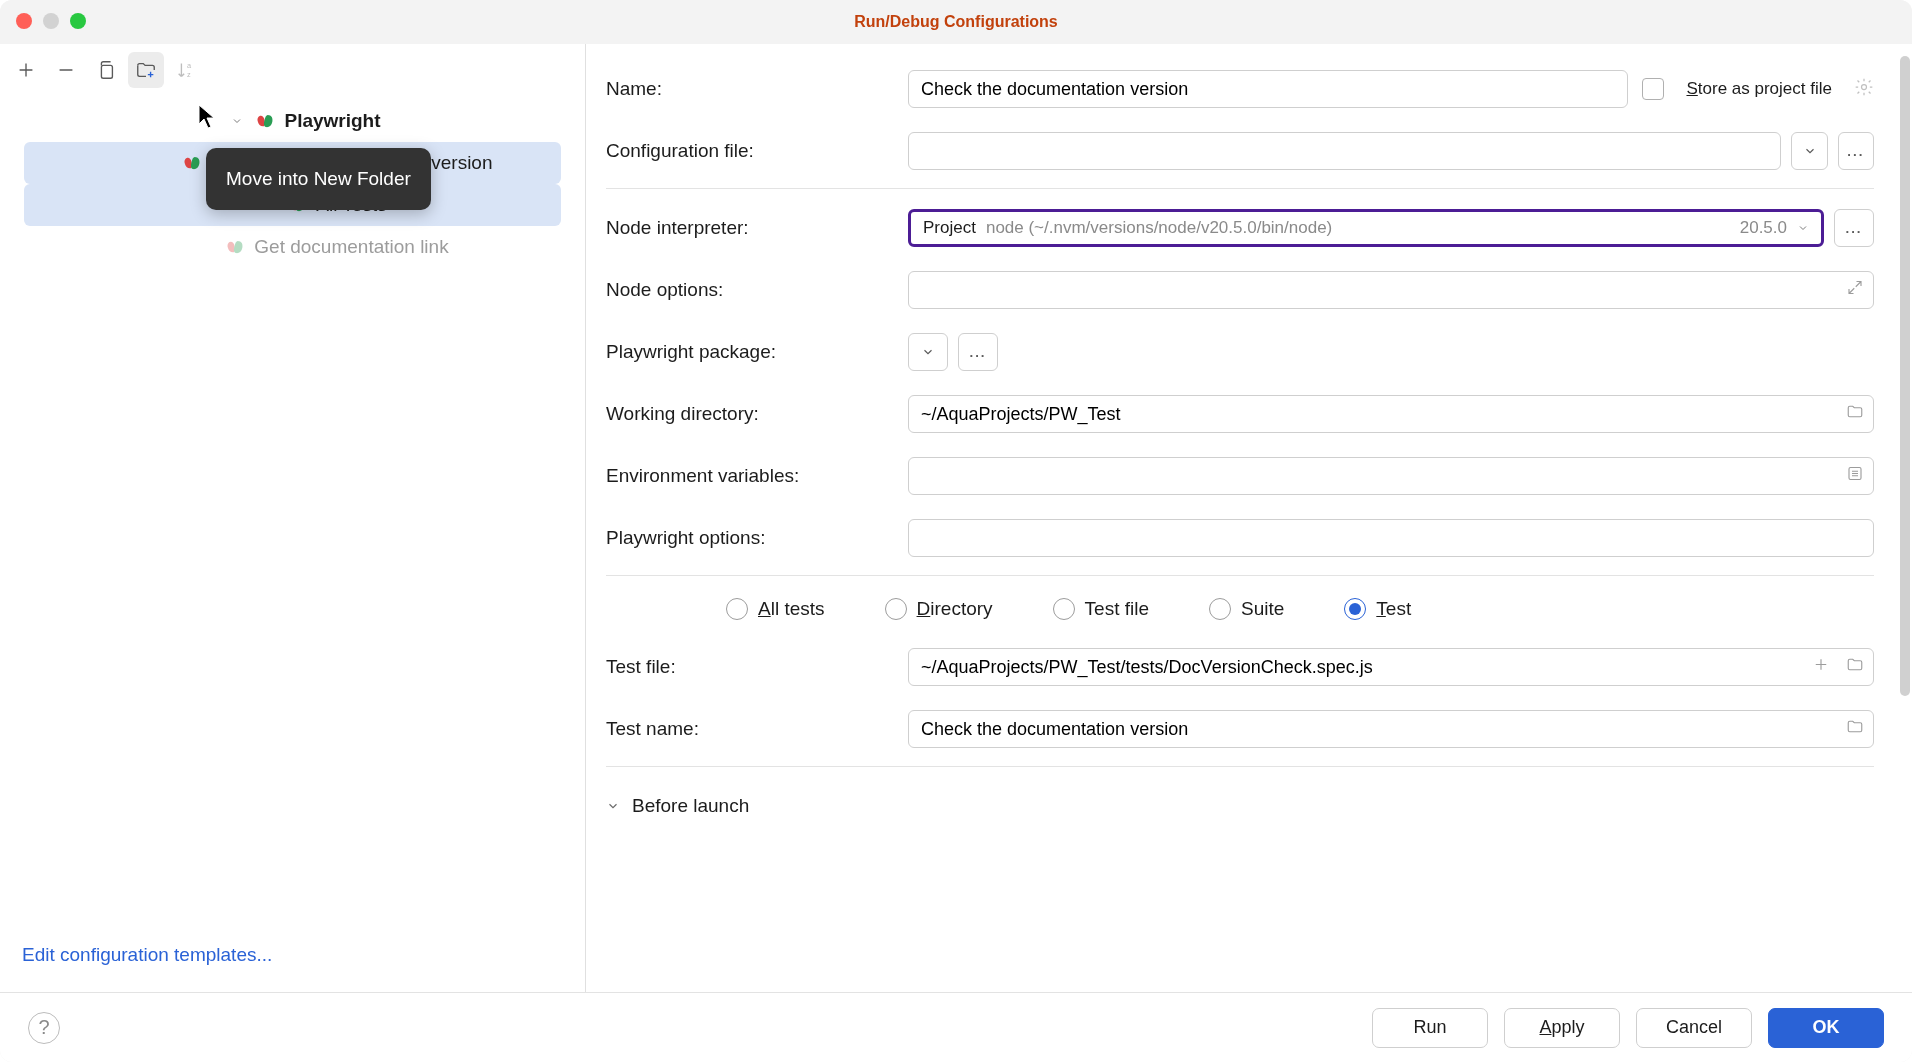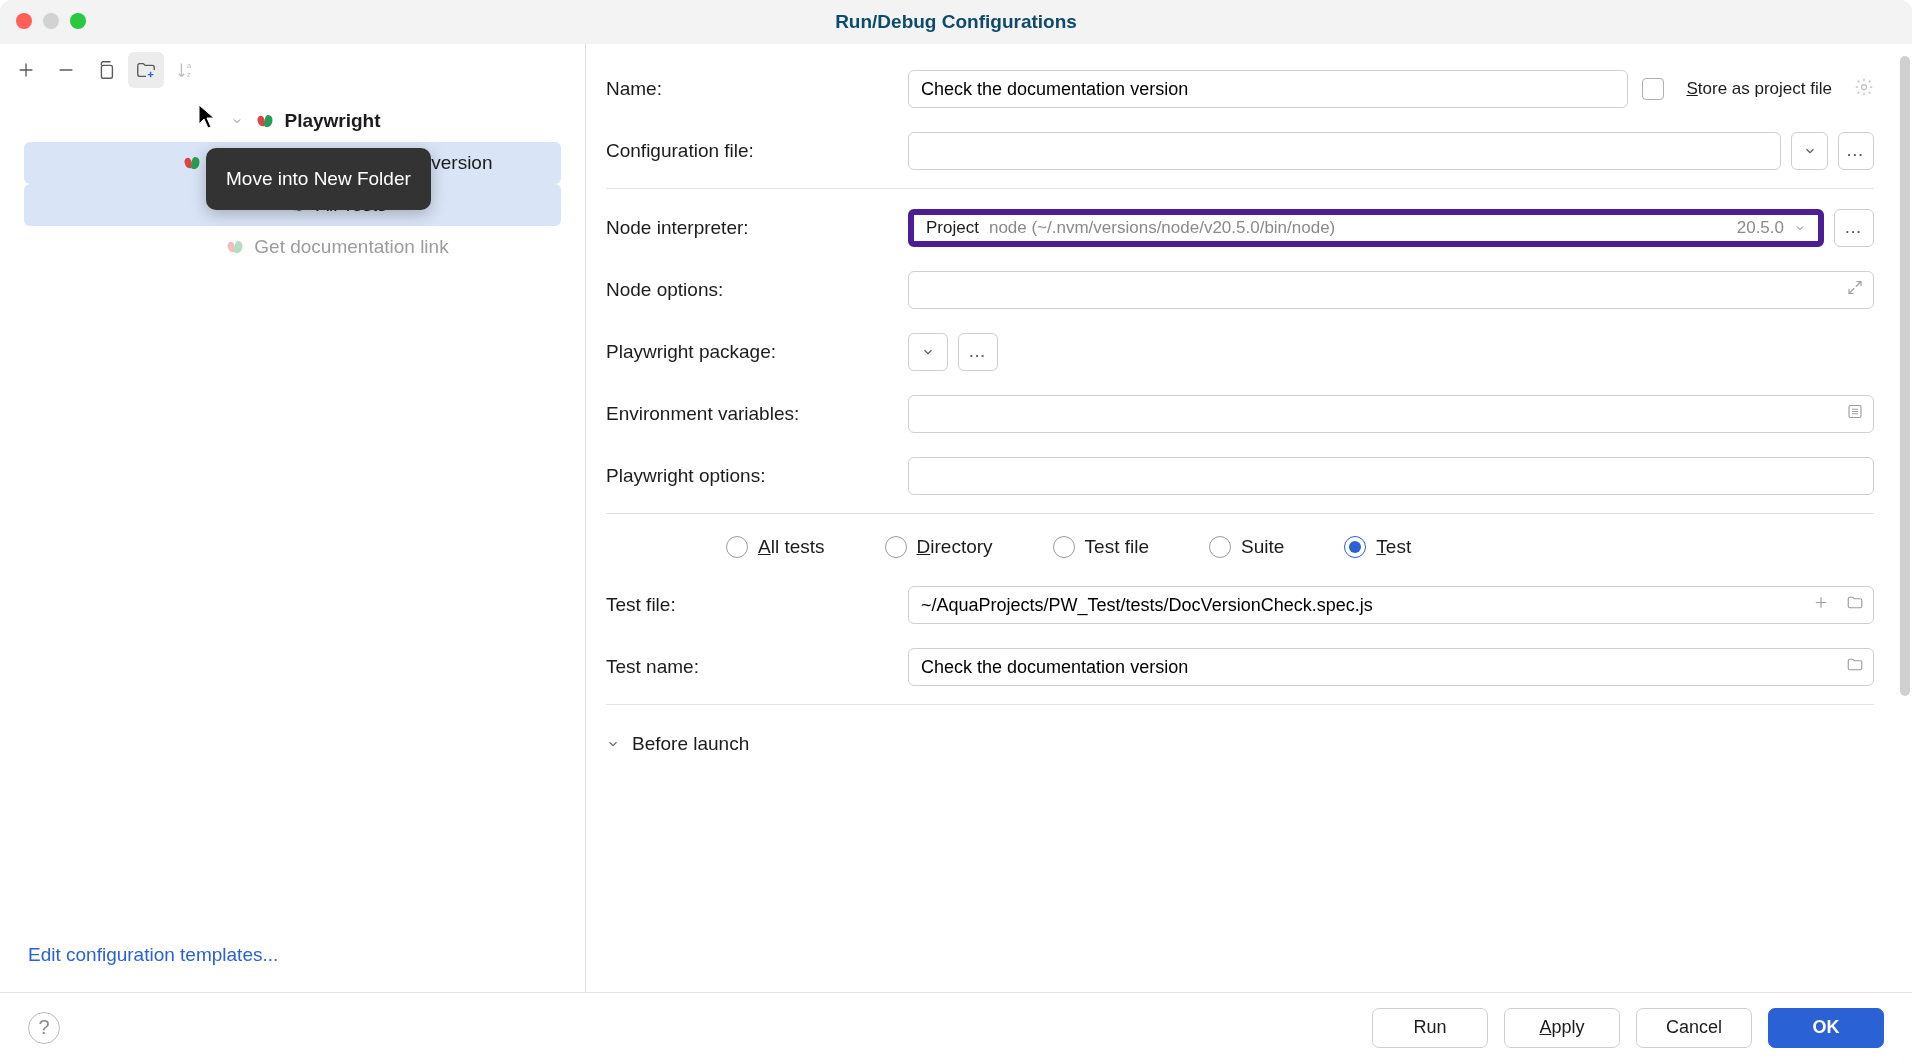"Run/Debug Configurations" .title { color: #0c4a6e -> #c2410c; font-size: 19px -> 16px }
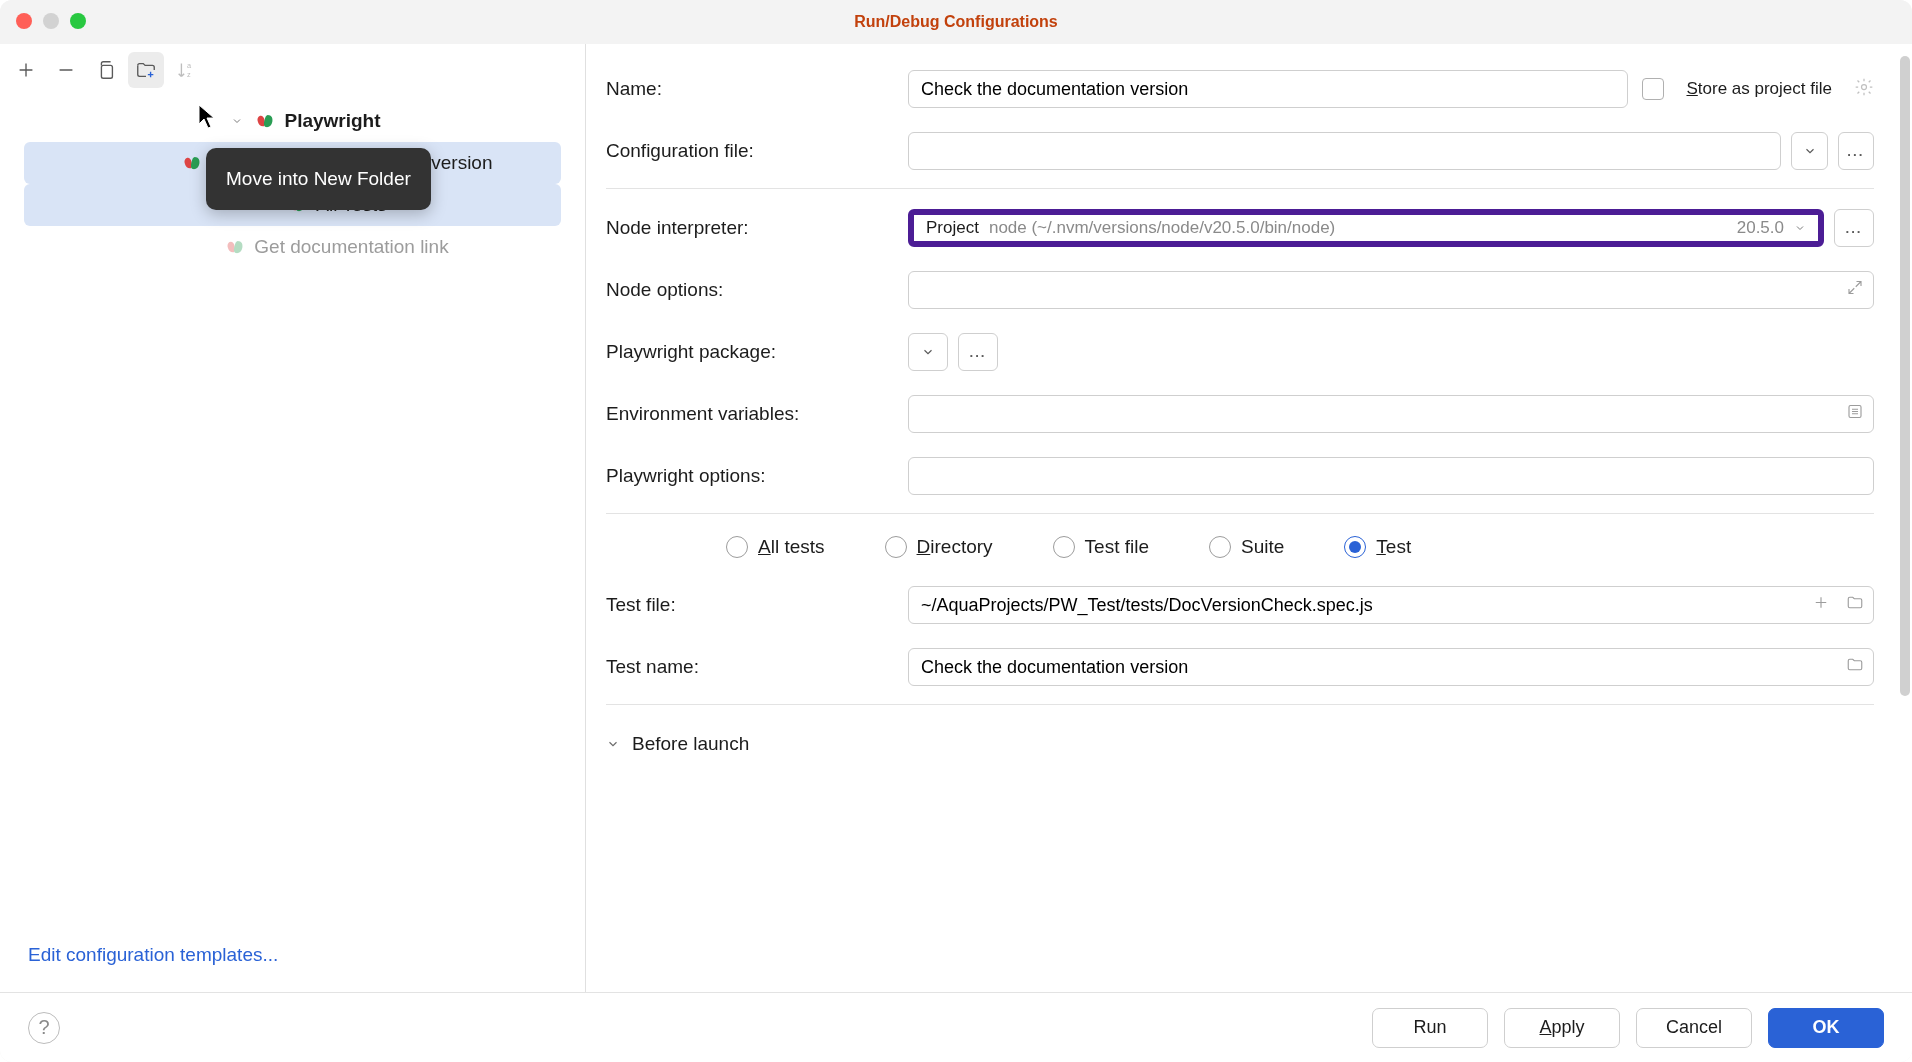"Project" .combo { border: 6px solid #4c1d95 -> 3px solid #4c1d95 }
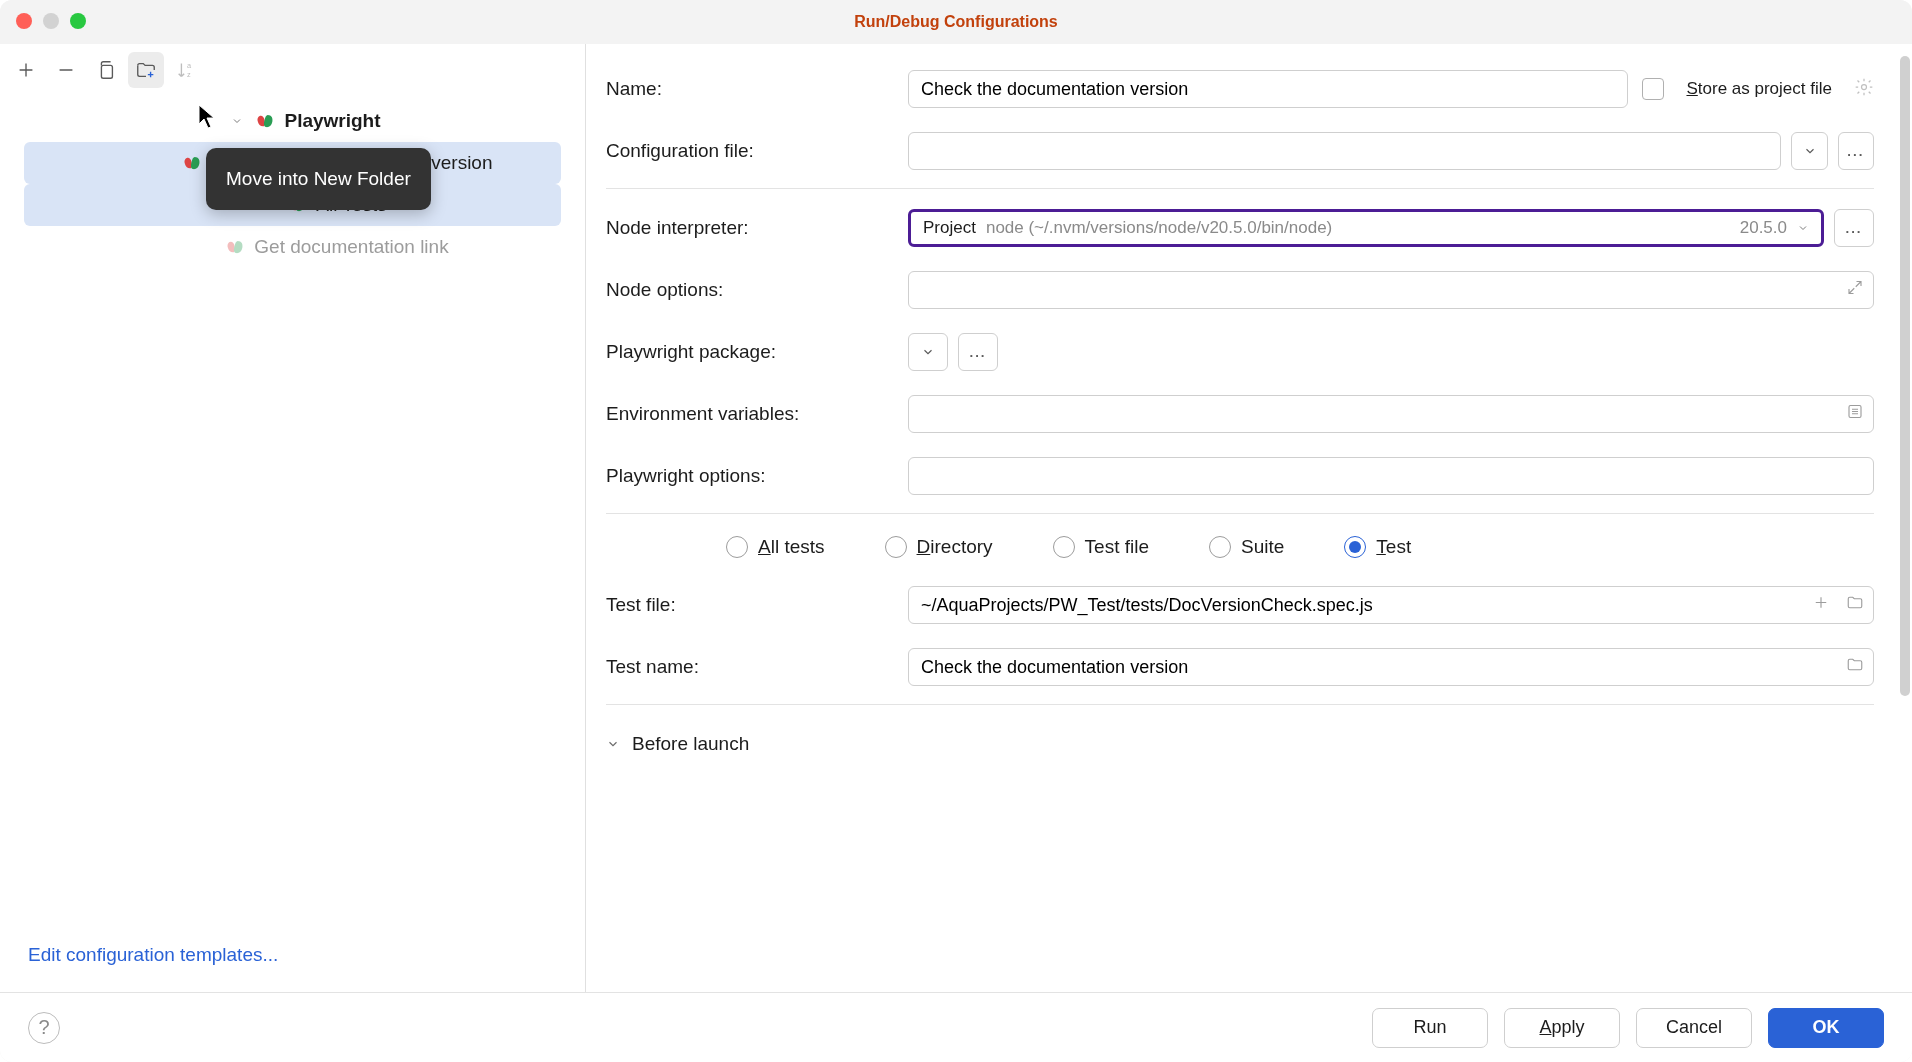"Working directory:" div.row { html: none -> <div> <div>Working directory:</div> <div> <div> <input> <span> <svg> <path></path> </svg> </span> </div> </div> </div> }
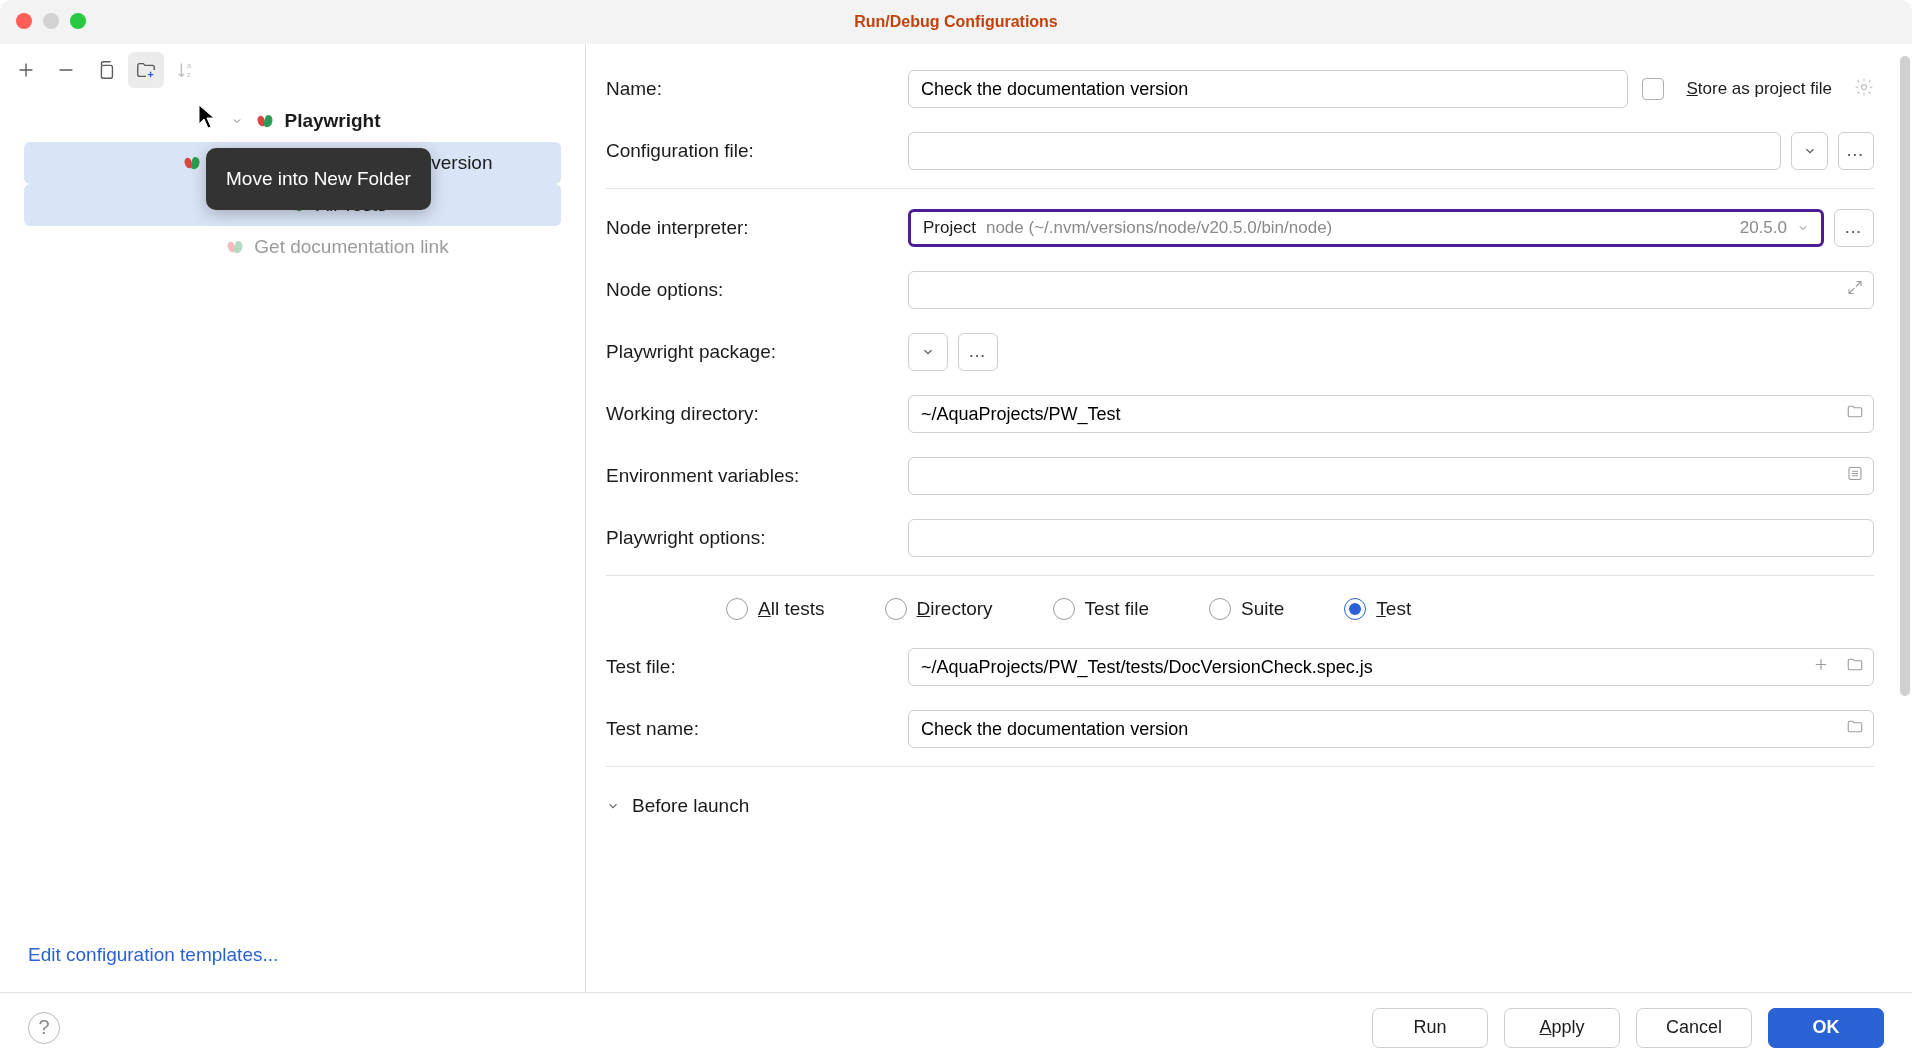"Edit configuration templates..." .sidebar-bottom-link { padding: 18px 22px 26px 28px -> 18px 22px 26px 22px }
